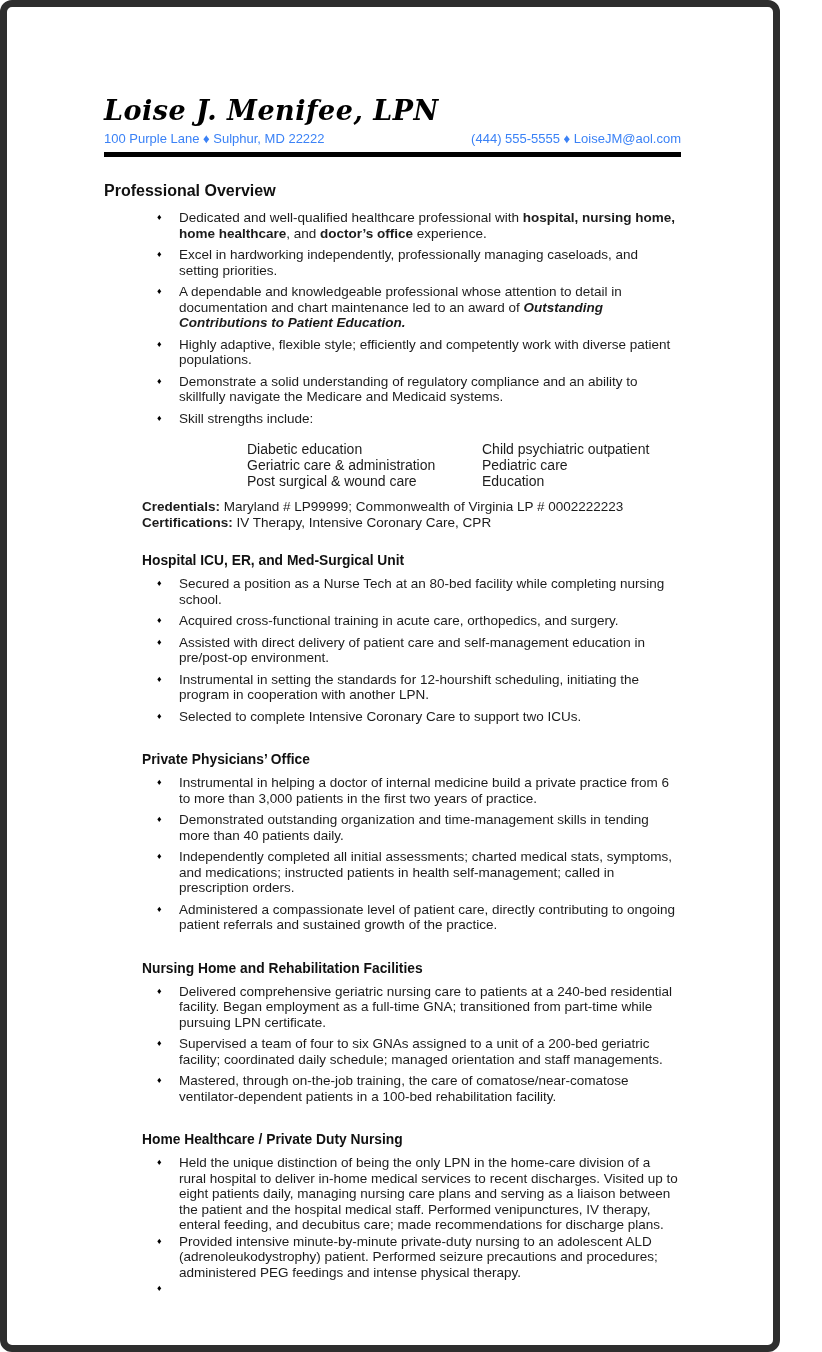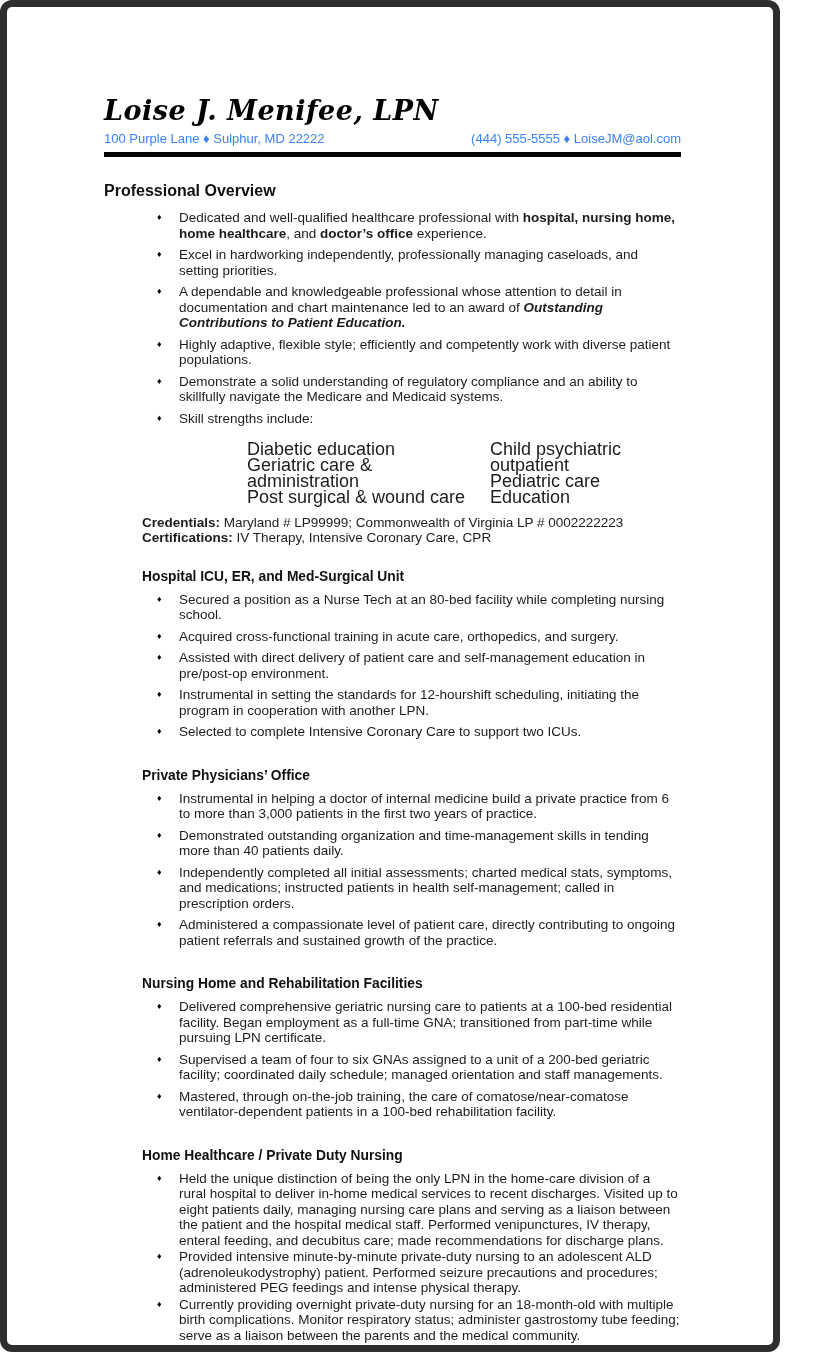"Diabetic education" .skills-grid { column-gap: 8px -> 0; font-size: 18px -> 14px }
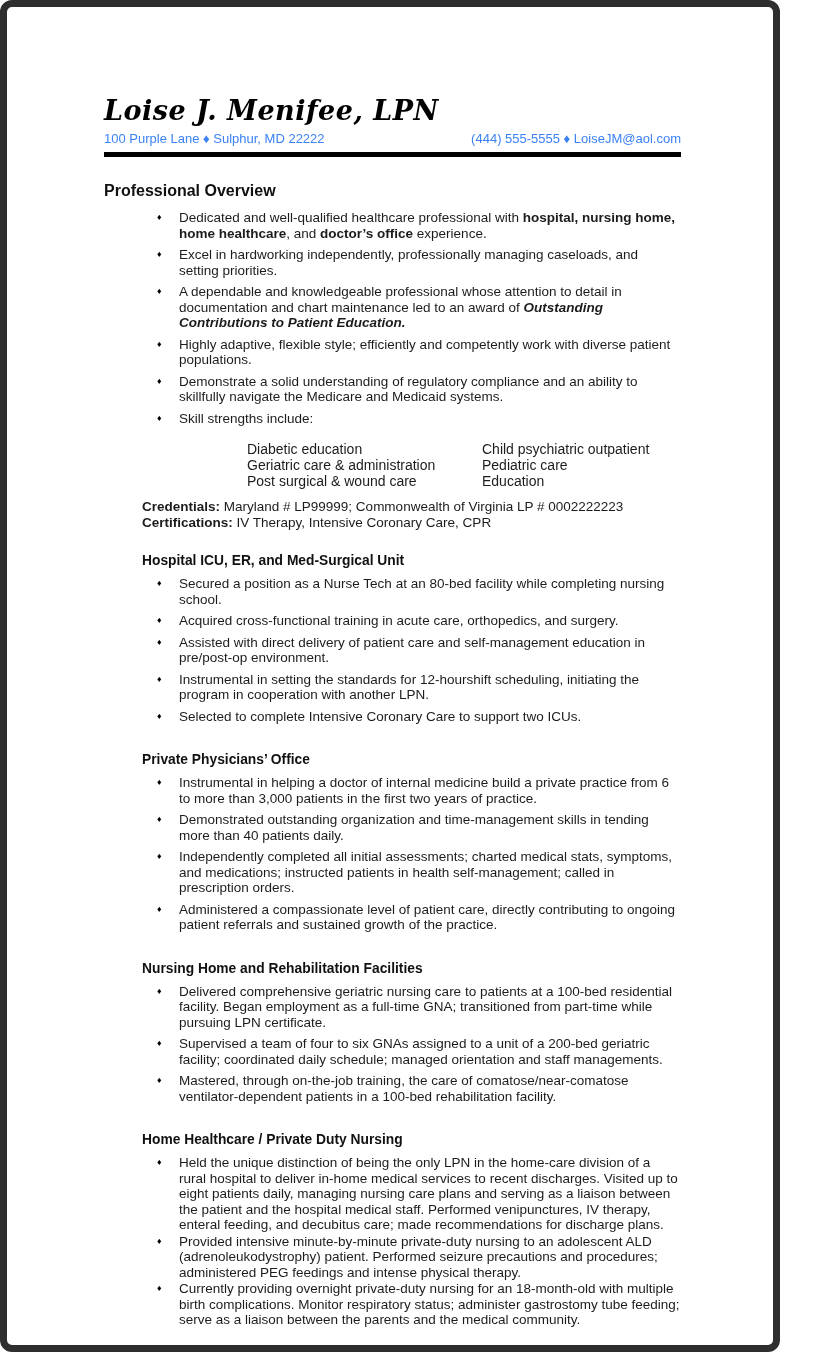"Delivered comprehensive geriatric" span.bullet-body { text: 100-bed -> 240-bed }
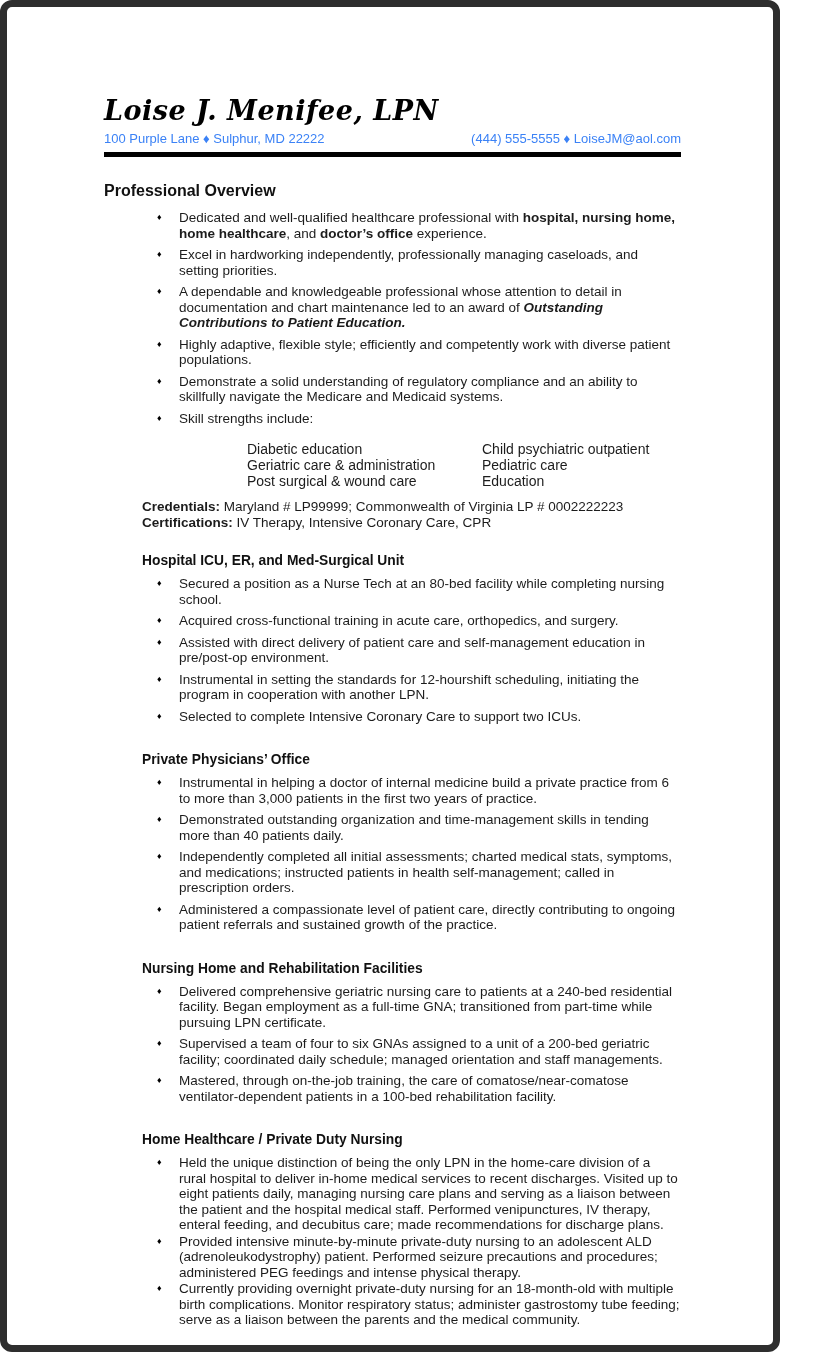"Currently providing overnight" span.bullet-body { html: <span>Currently providing overnight private-duty nursing for an 18-month-old with multiple birth complications. Monitor respiratory status; administer gastrostomy tube feeding; serve as a liaison between the parents and the medical community.</span> -> none }
